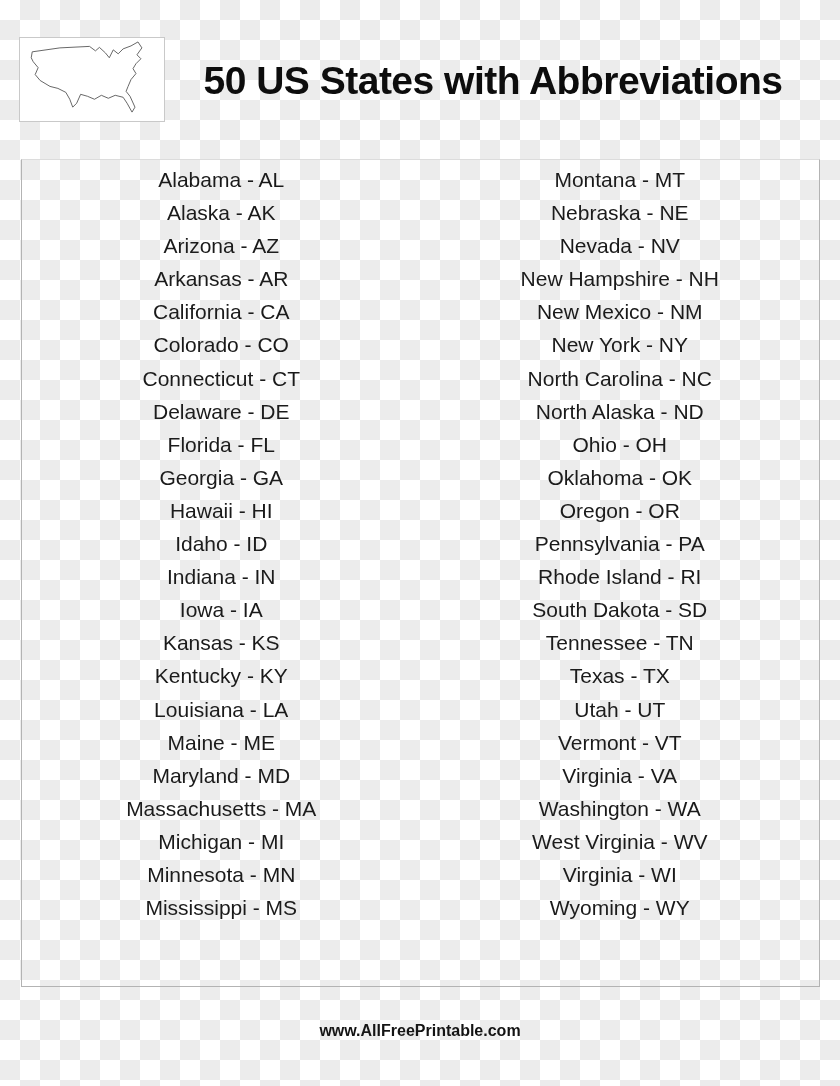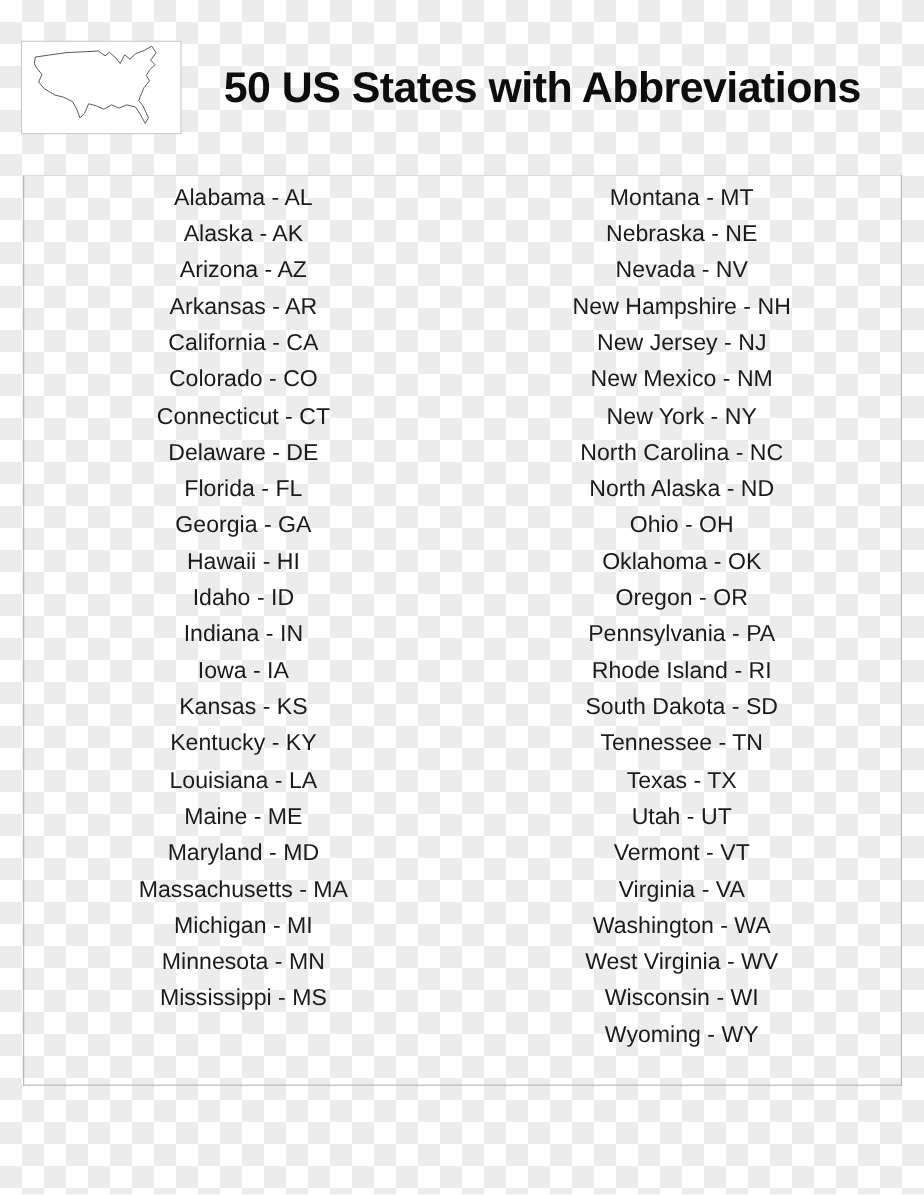"New Jersey - NJ" div.row { html: <div>New Jersey - NJ</div> -> none }
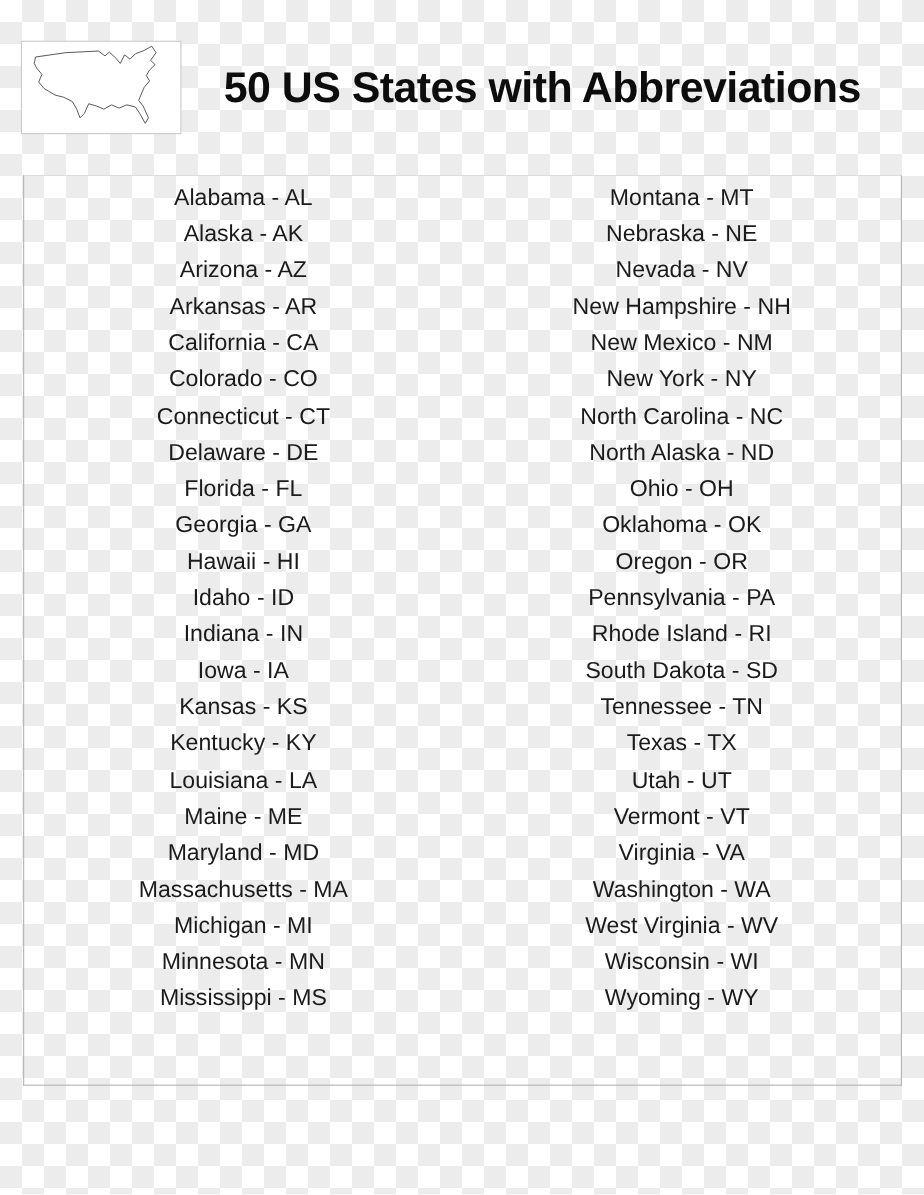"Wisconsin - WI" div.row { text: Wisconsin -> Virginia }
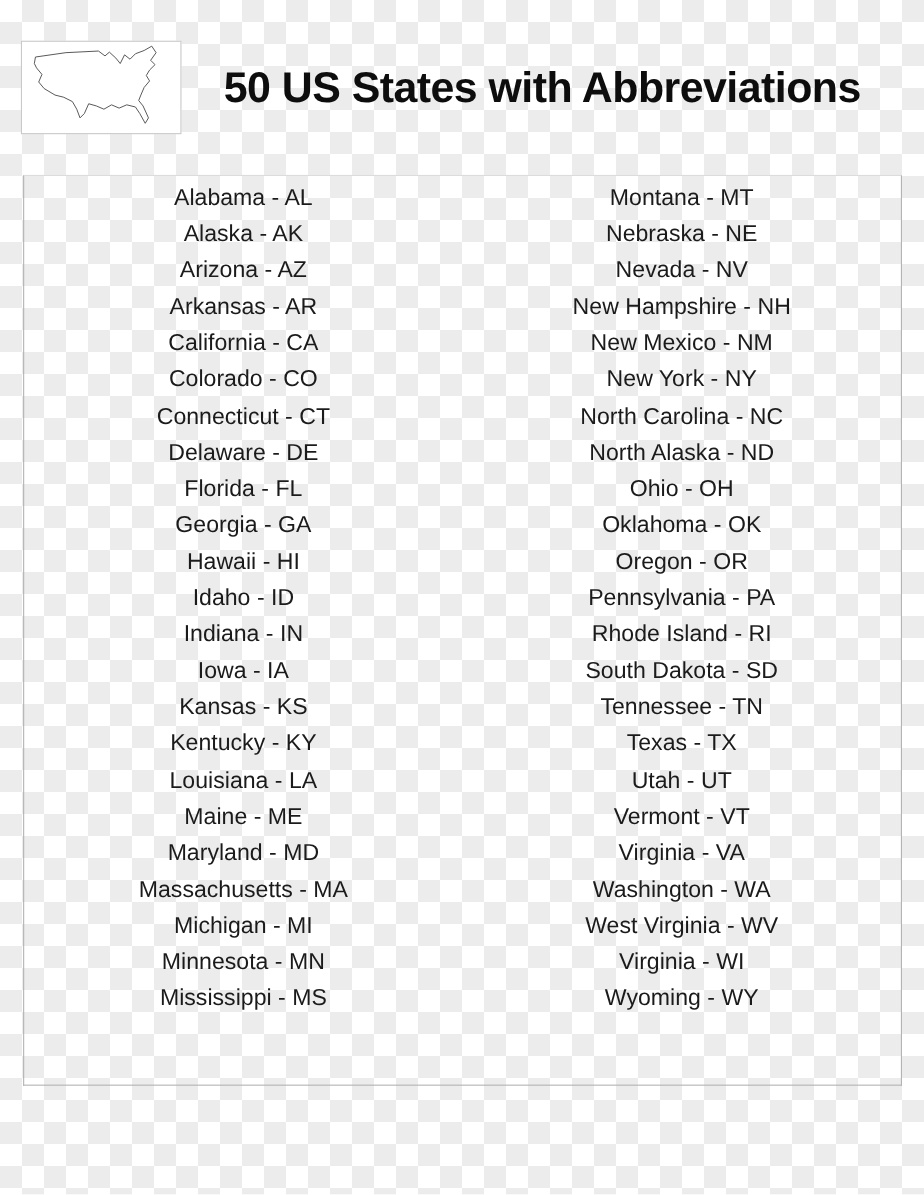"www.AllFreePrintable.com" div.footer-url { html: none -> <div>www.AllFreePrintable.com</div> }
